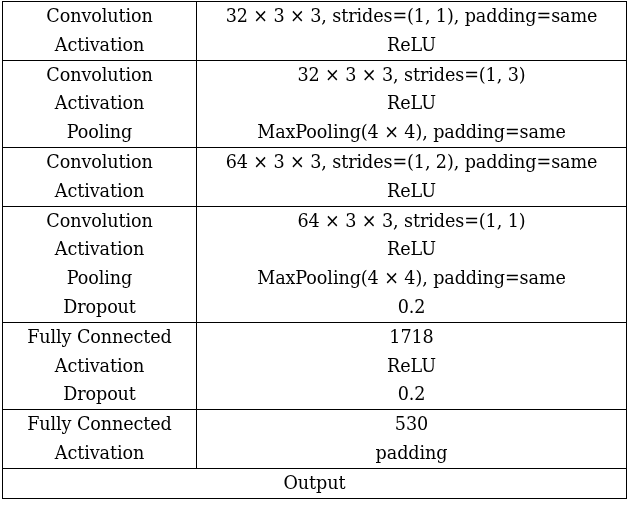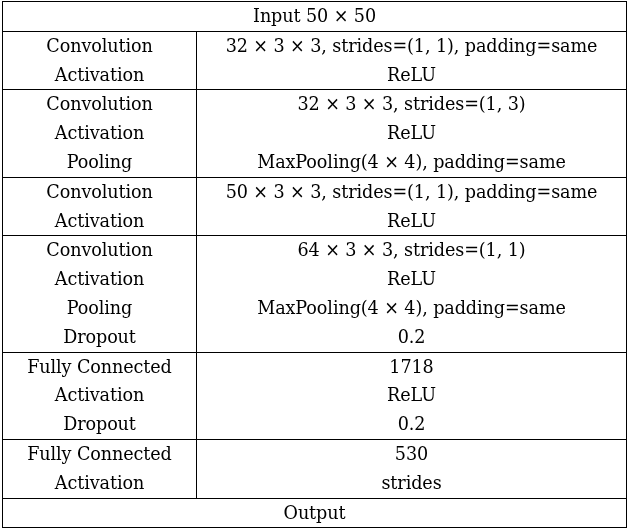"Input 50 × 50" tr.full-row { html: <tr> <td>Input 50 × 50</td> </tr> -> none }
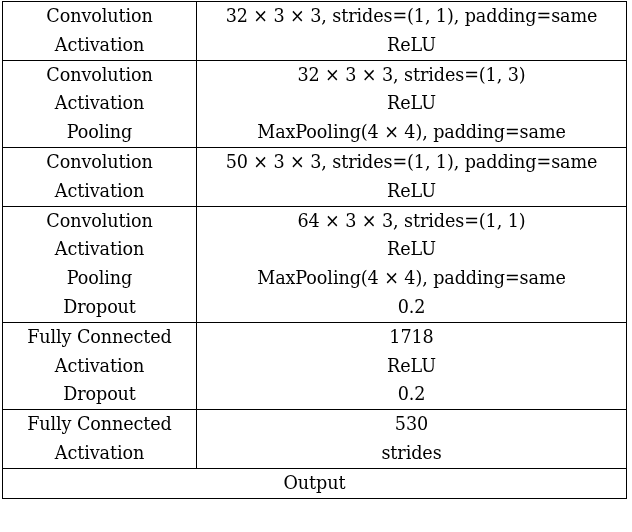"50 × 3 × 3," span { text: 50 × 3 × 3, strides=(1, 1 -> 64 × 3 × 3, strides=(1, 2 }
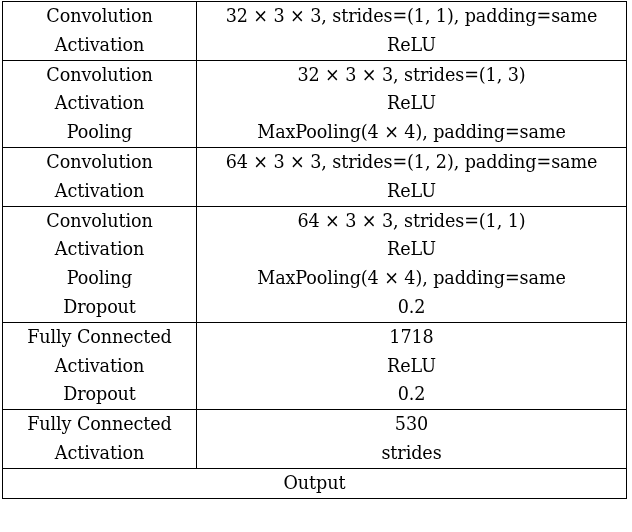"strides" span { text: strides -> padding }
